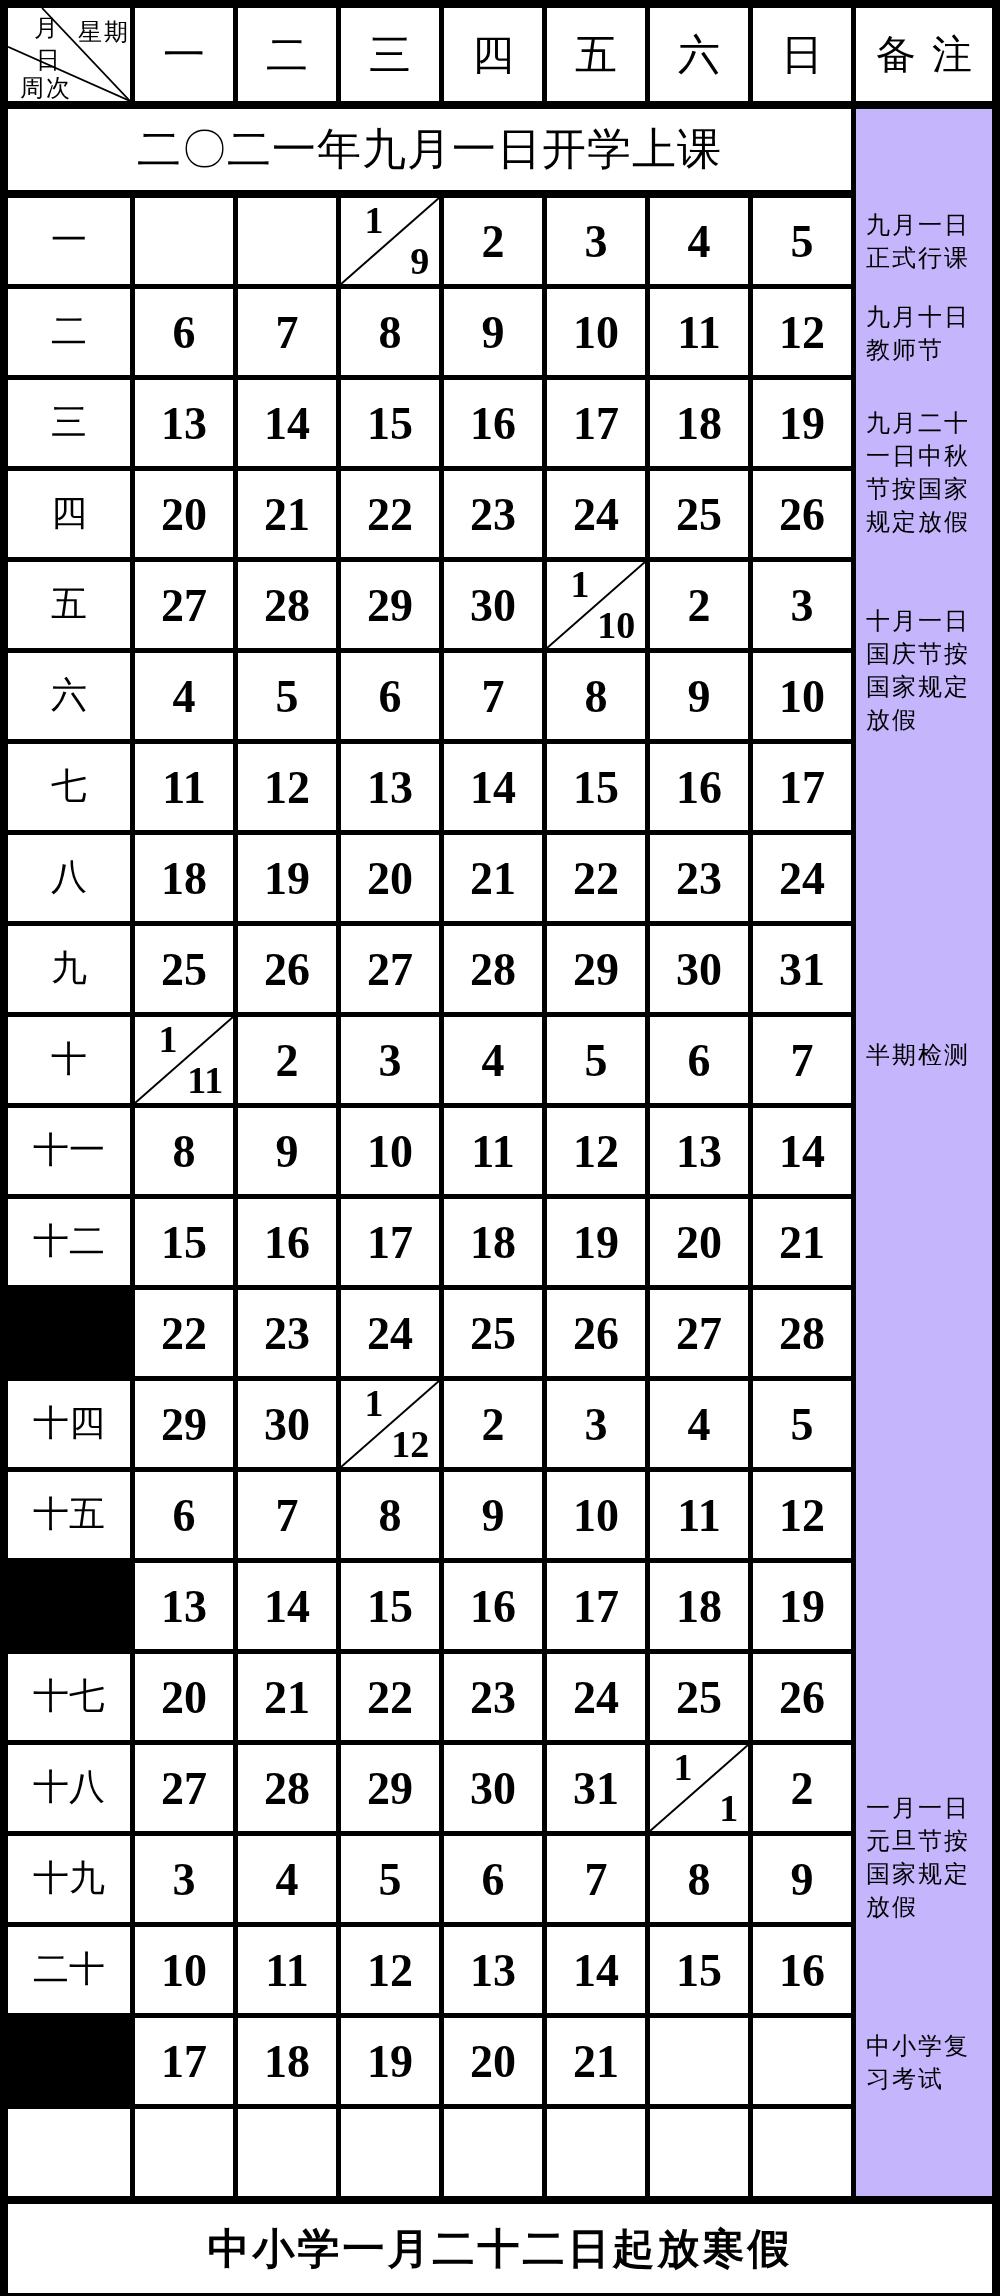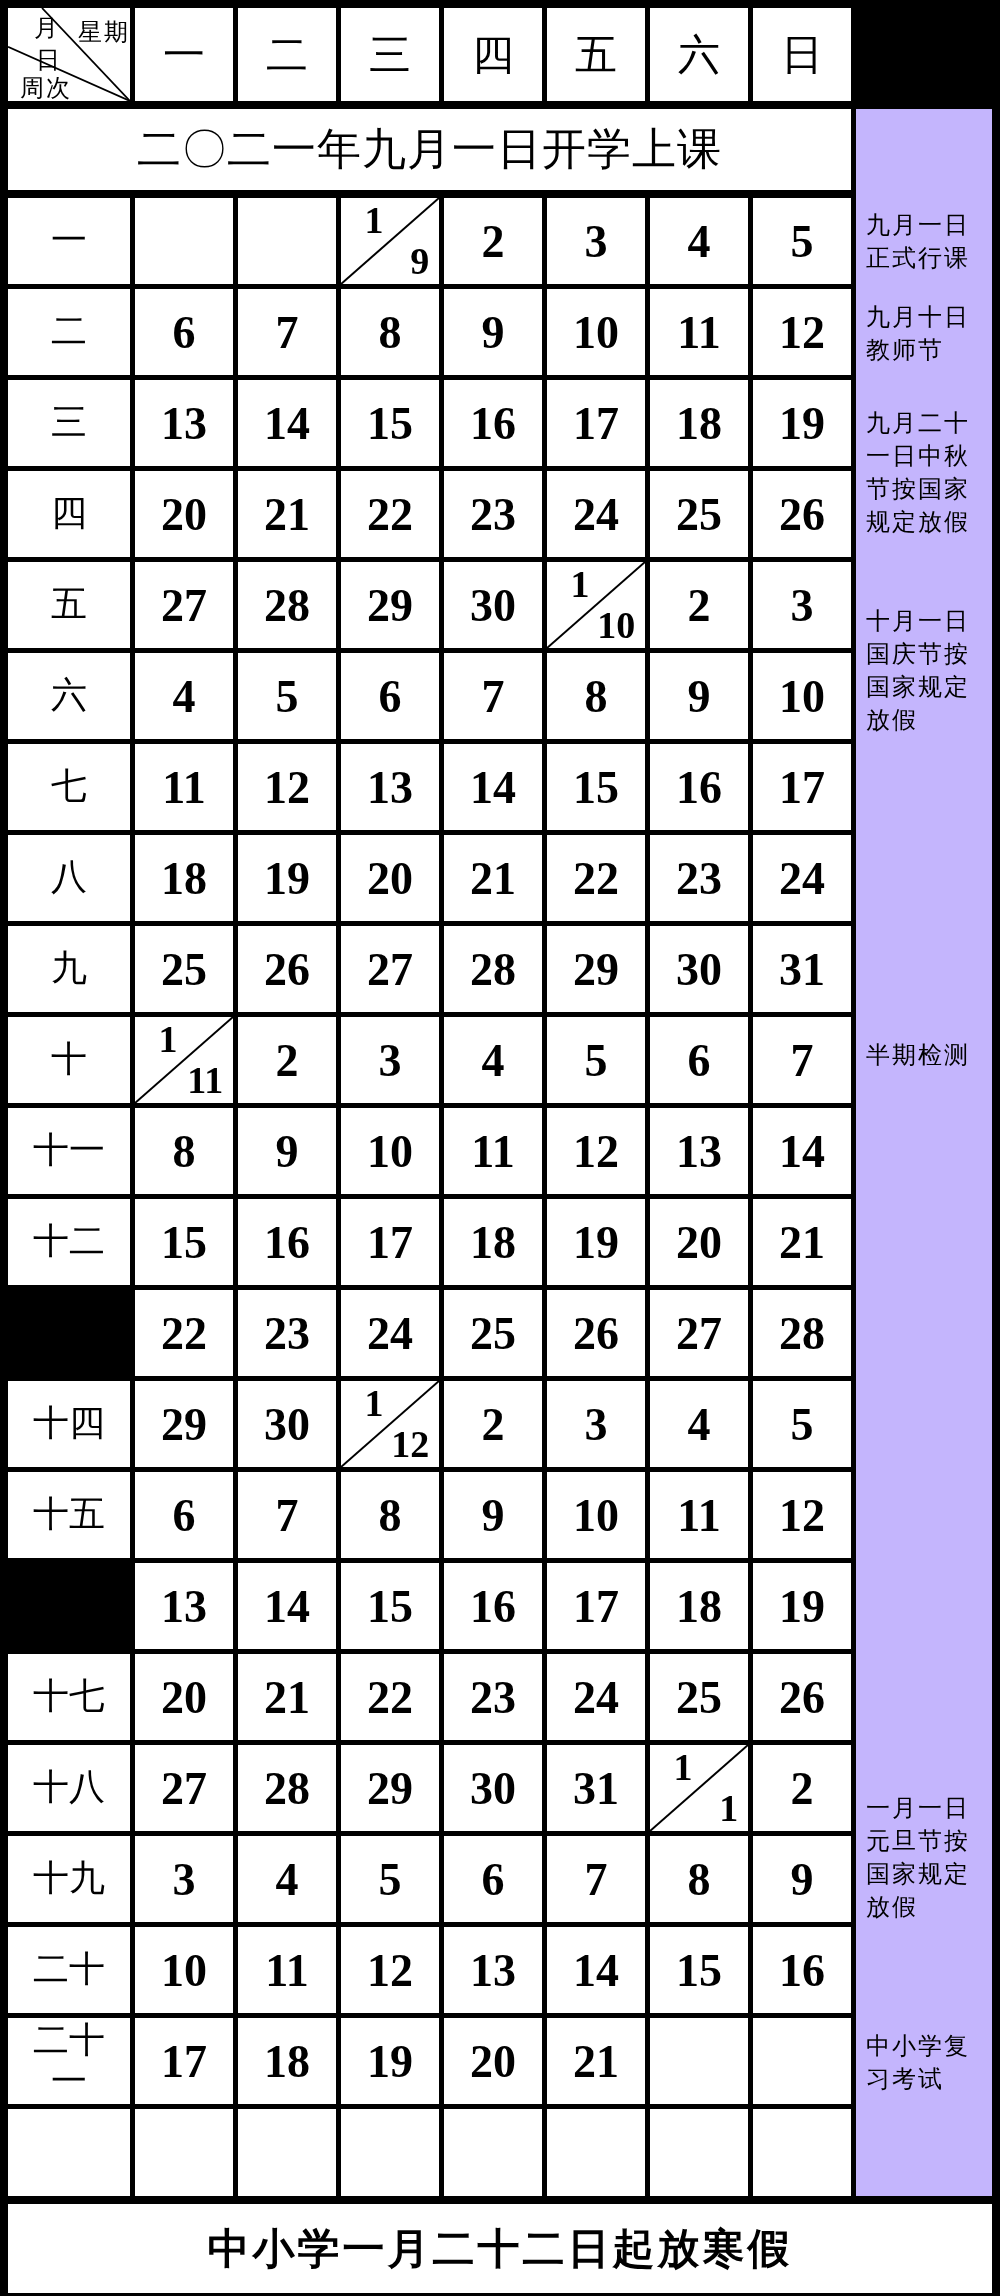"备注" div.cell { html: none -> <div>备注</div> }
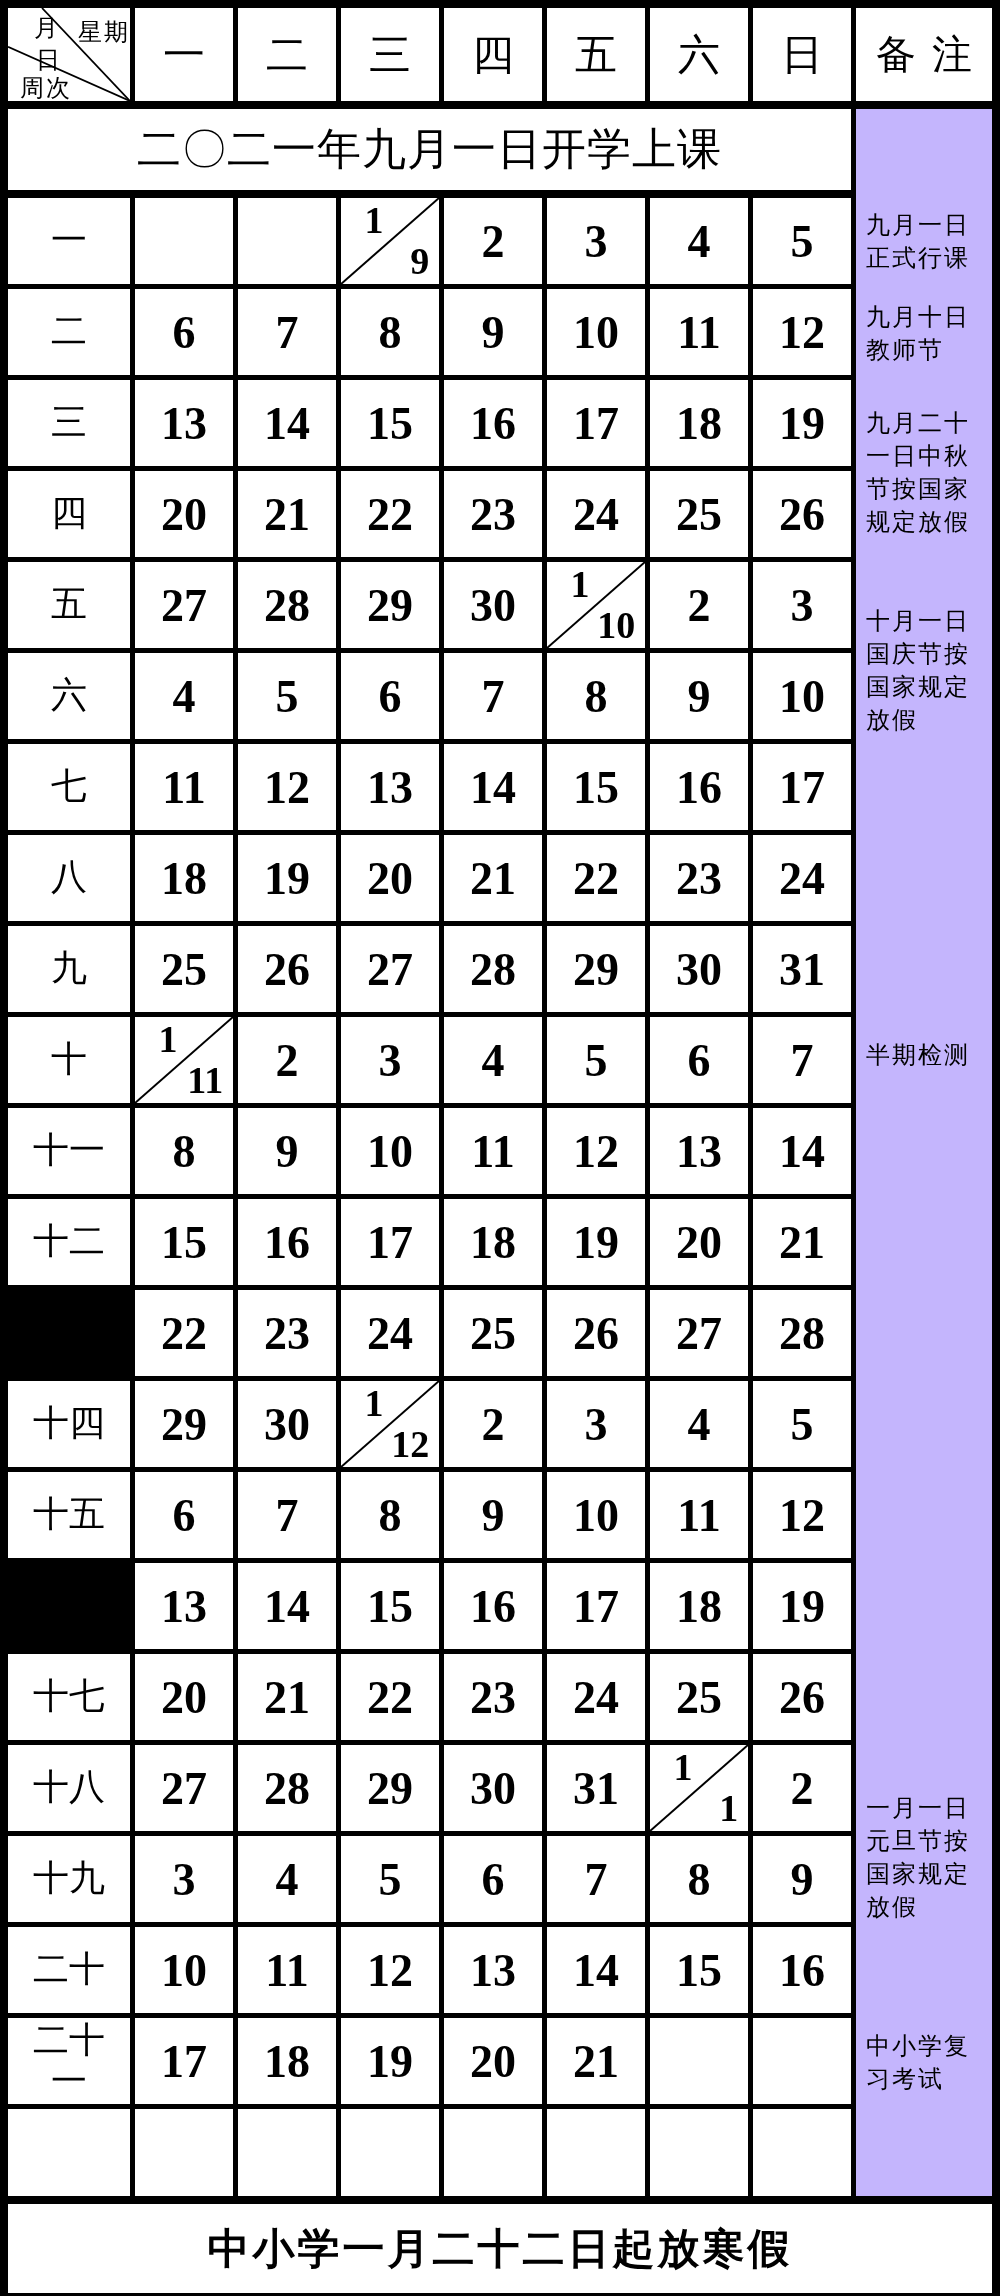"二十一" div.cell { html: <div> <span>二十一</span> </div> -> none }
